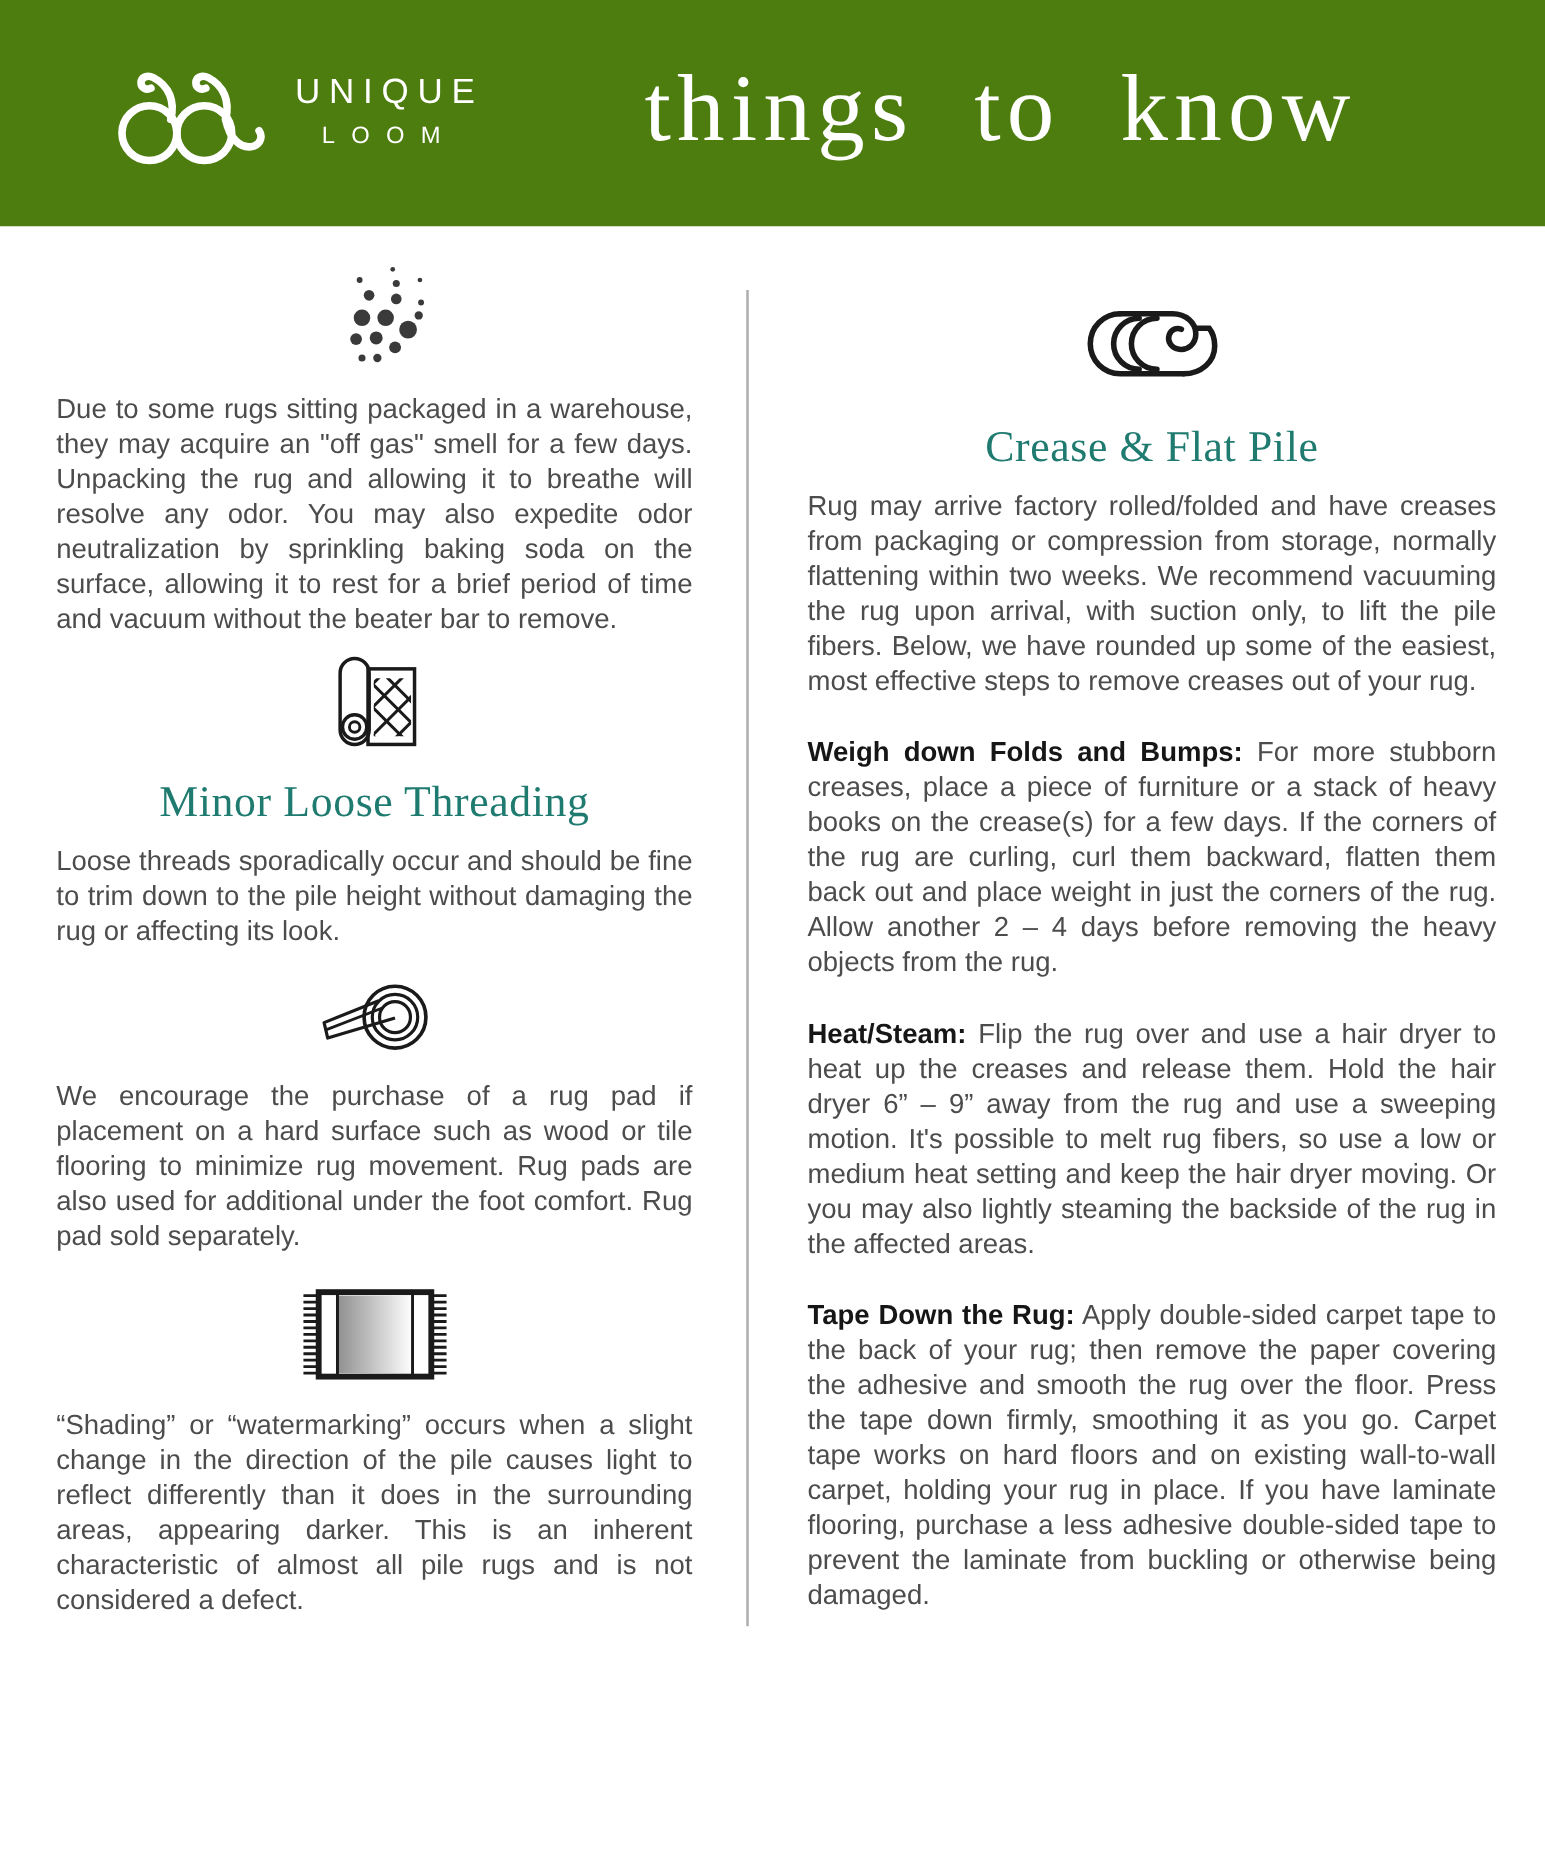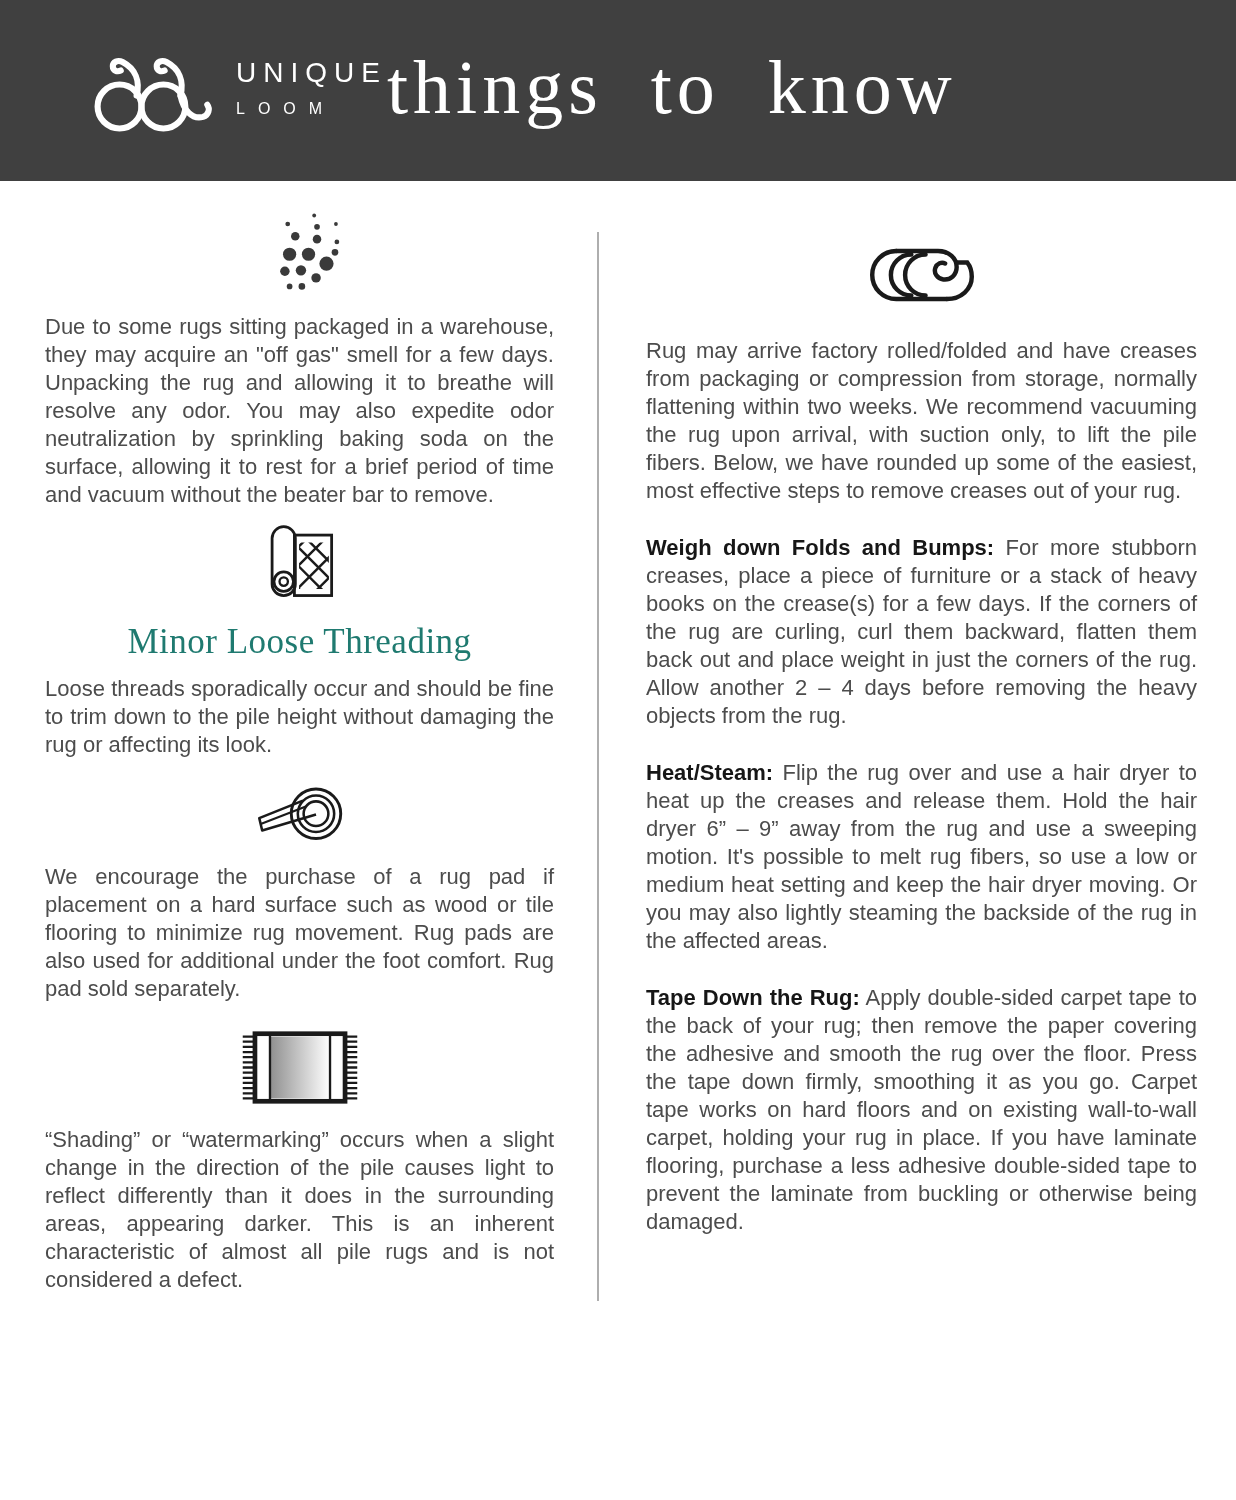"UNIQUE" .header { background: #404040 -> #4d7c0f }
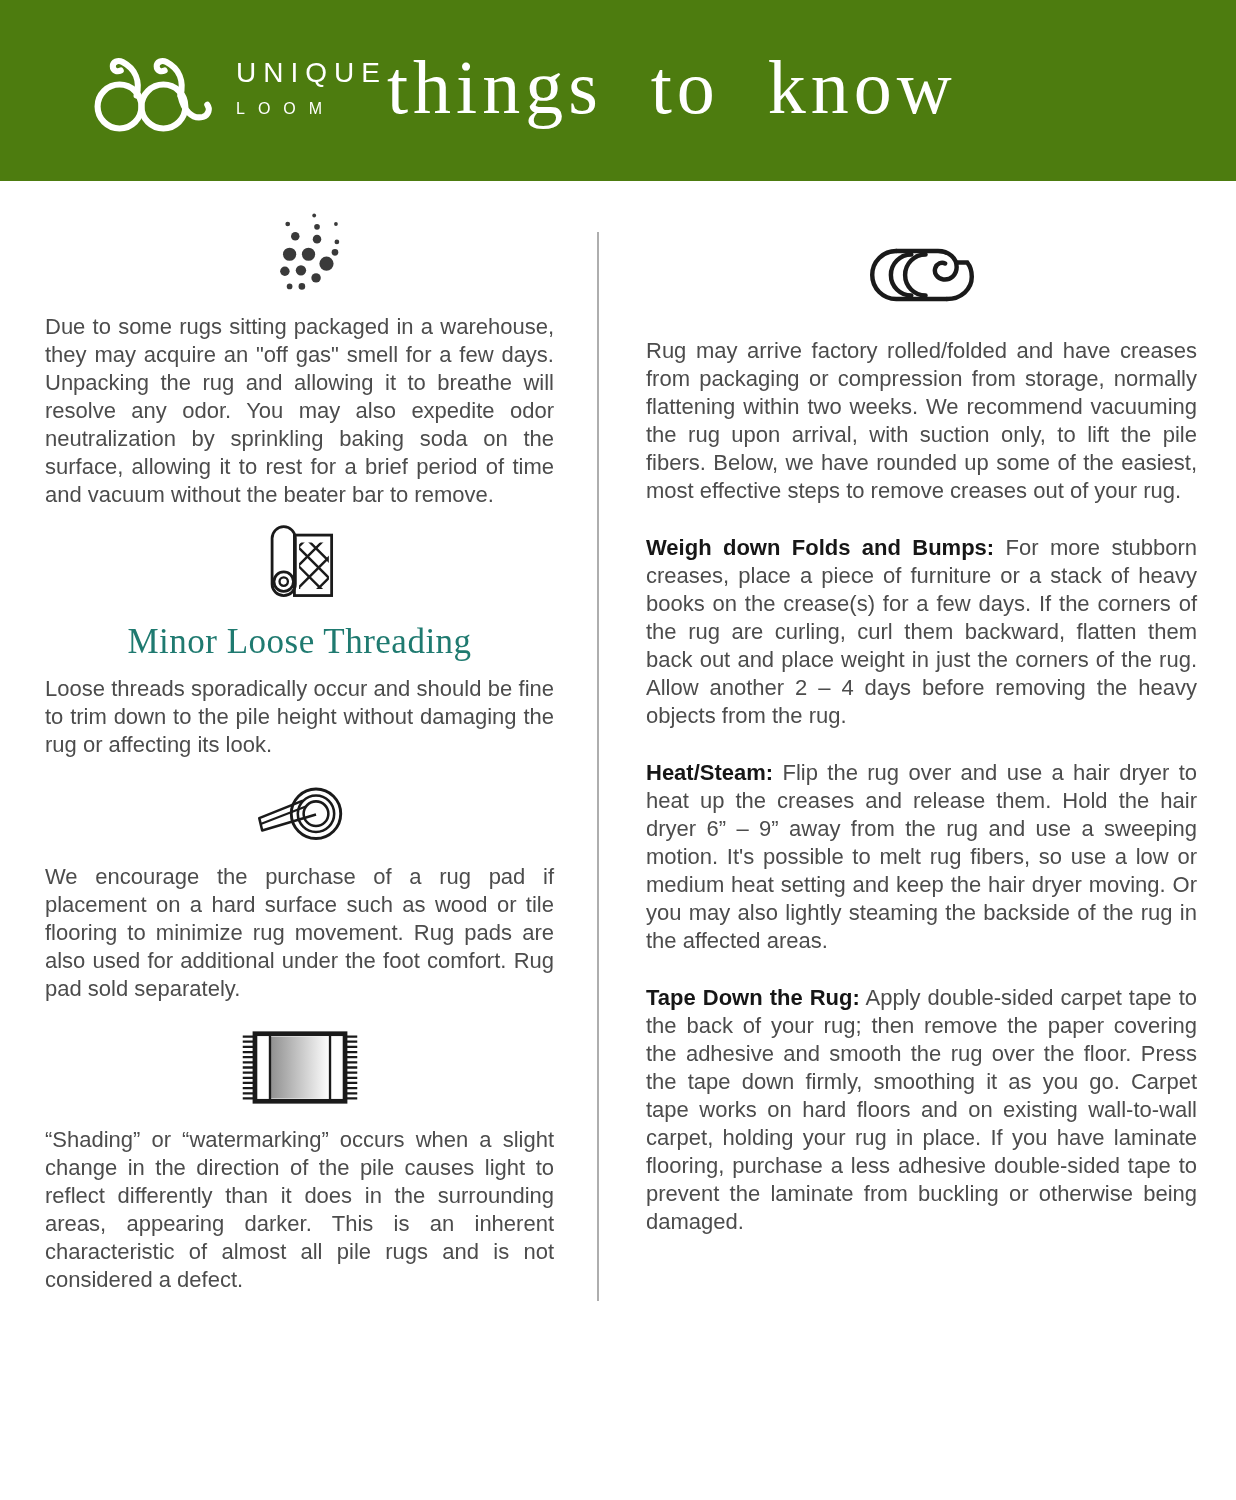"LOOM" .brand-line2 { font-size: 16px -> 19px; text-align: none -> center }
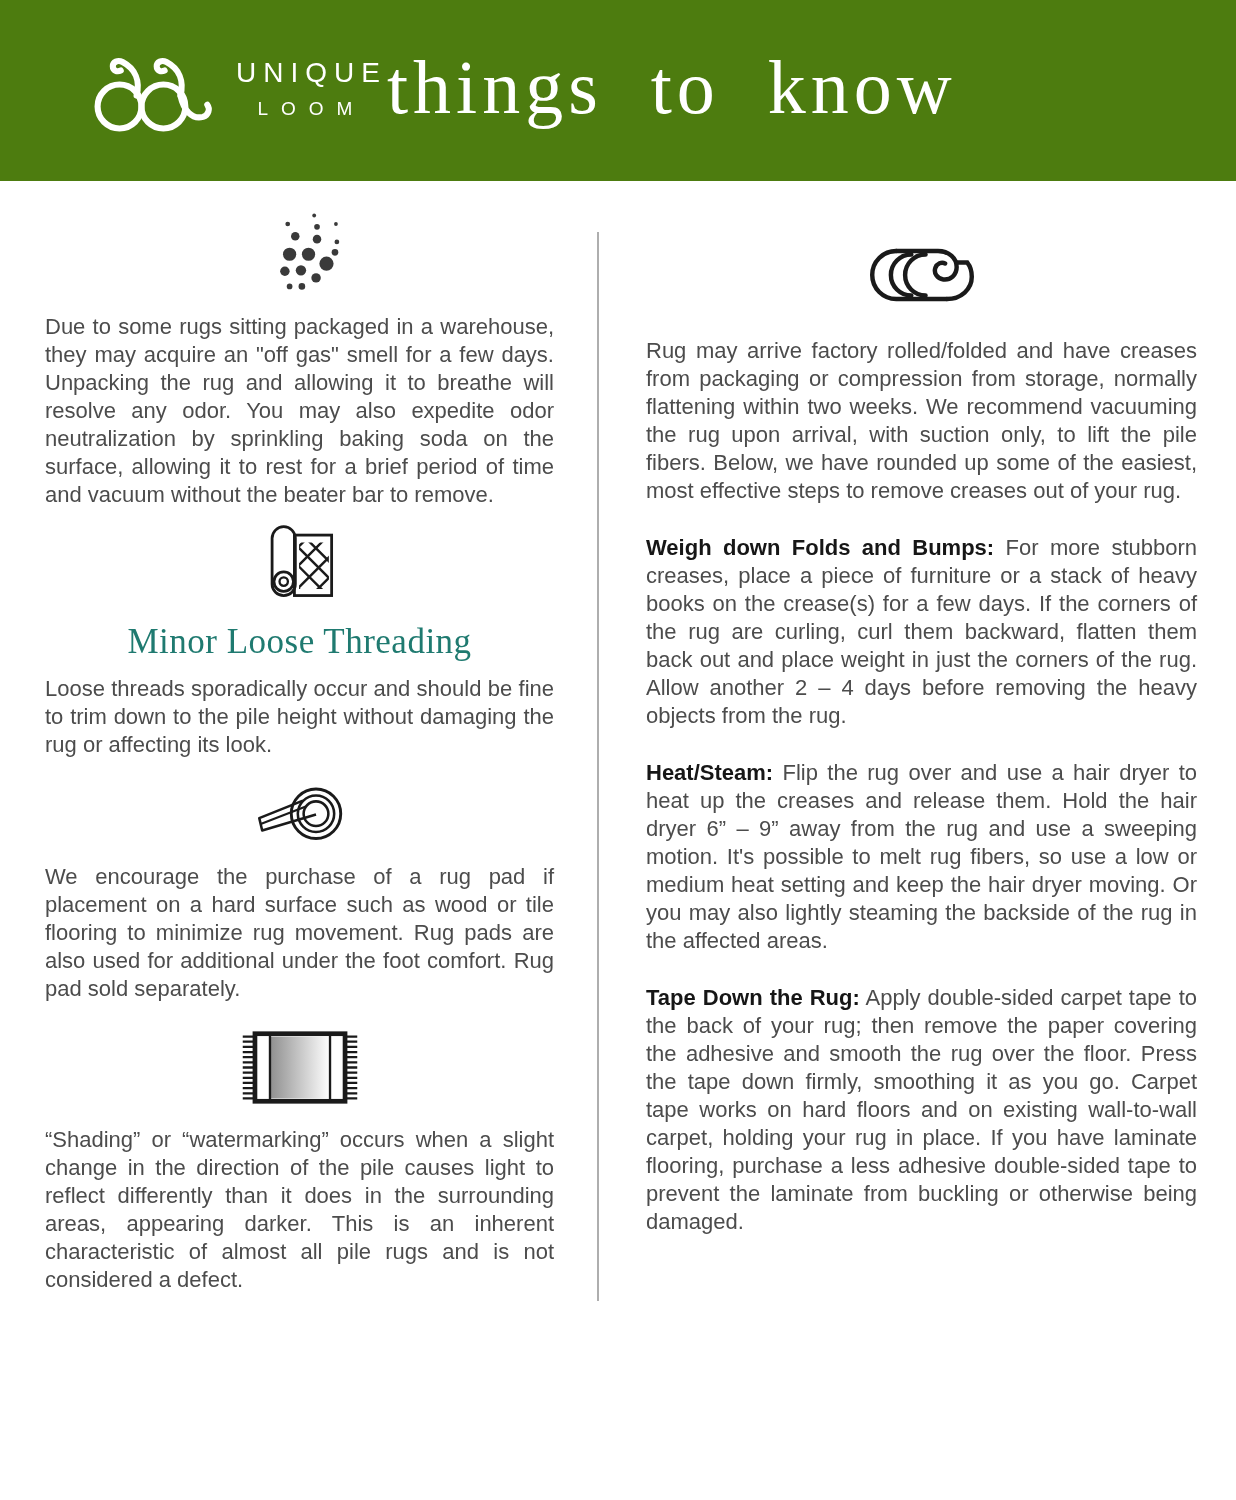"things to know" .page-title { text-align: none -> center }
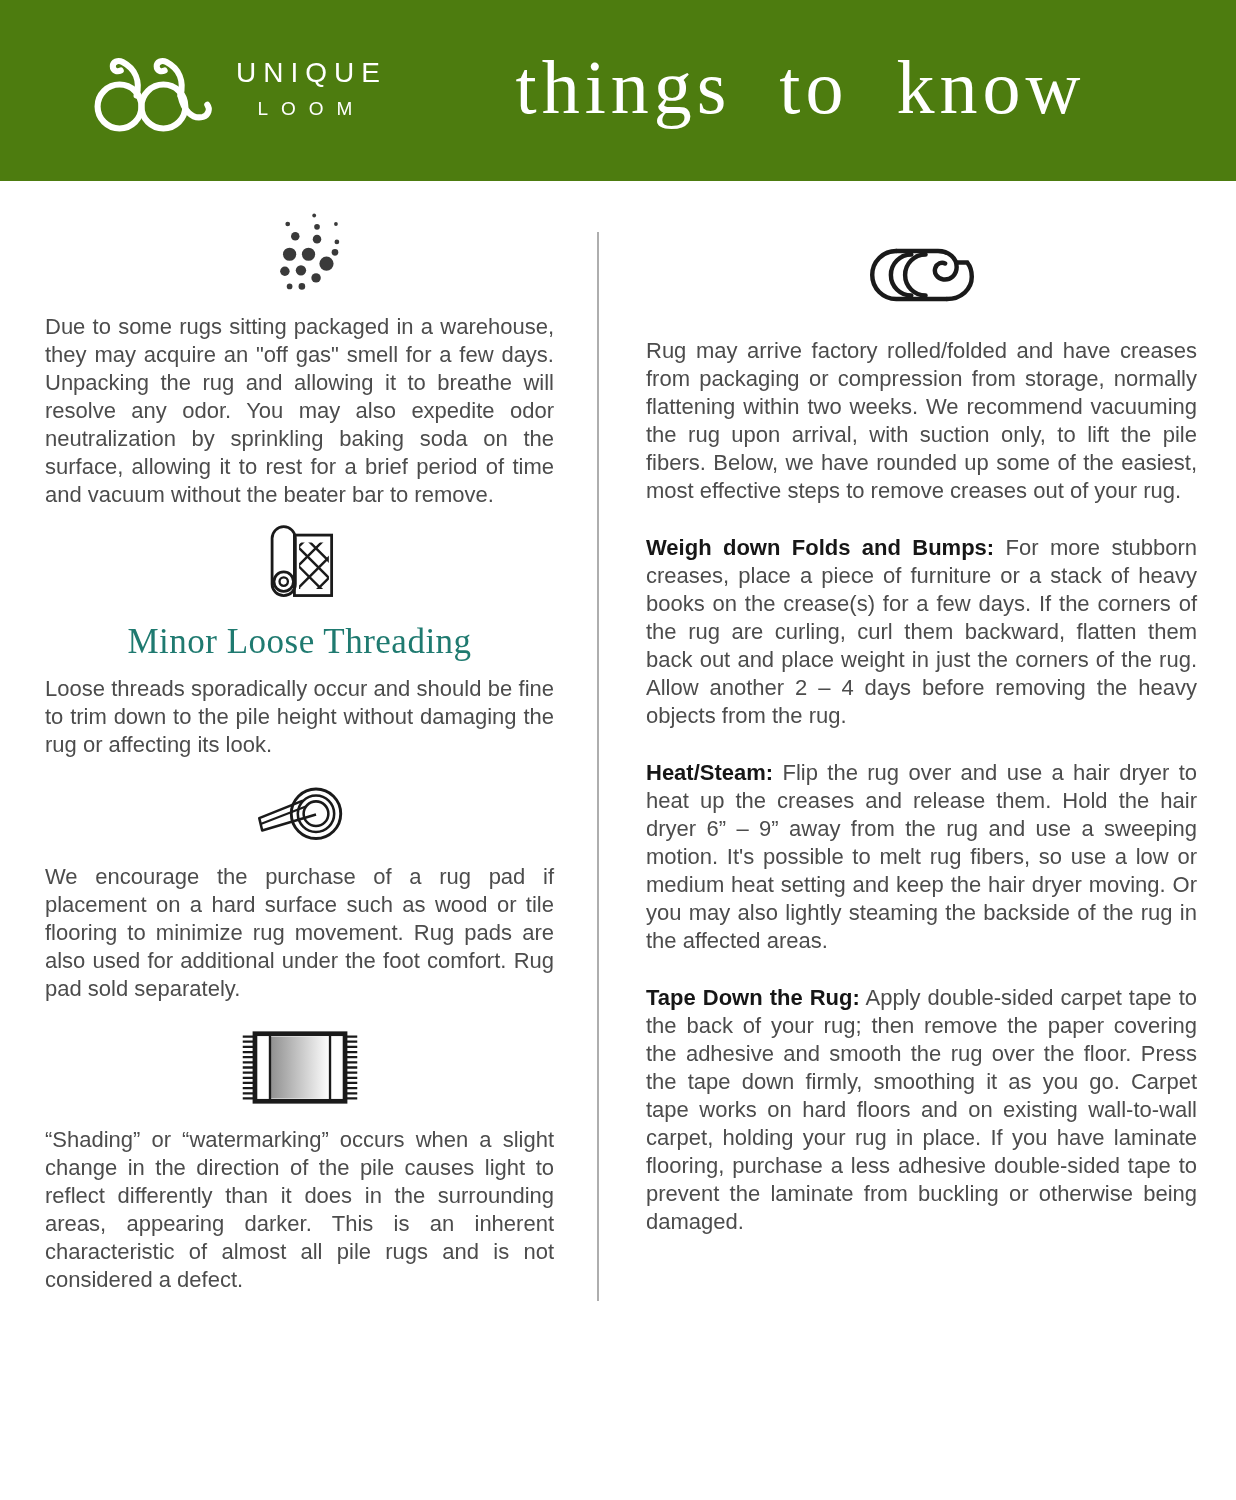"Crease & Flat Pile" h2.sec-heading { html: none -> <h2>Crease &amp; Flat Pile</h2> }
